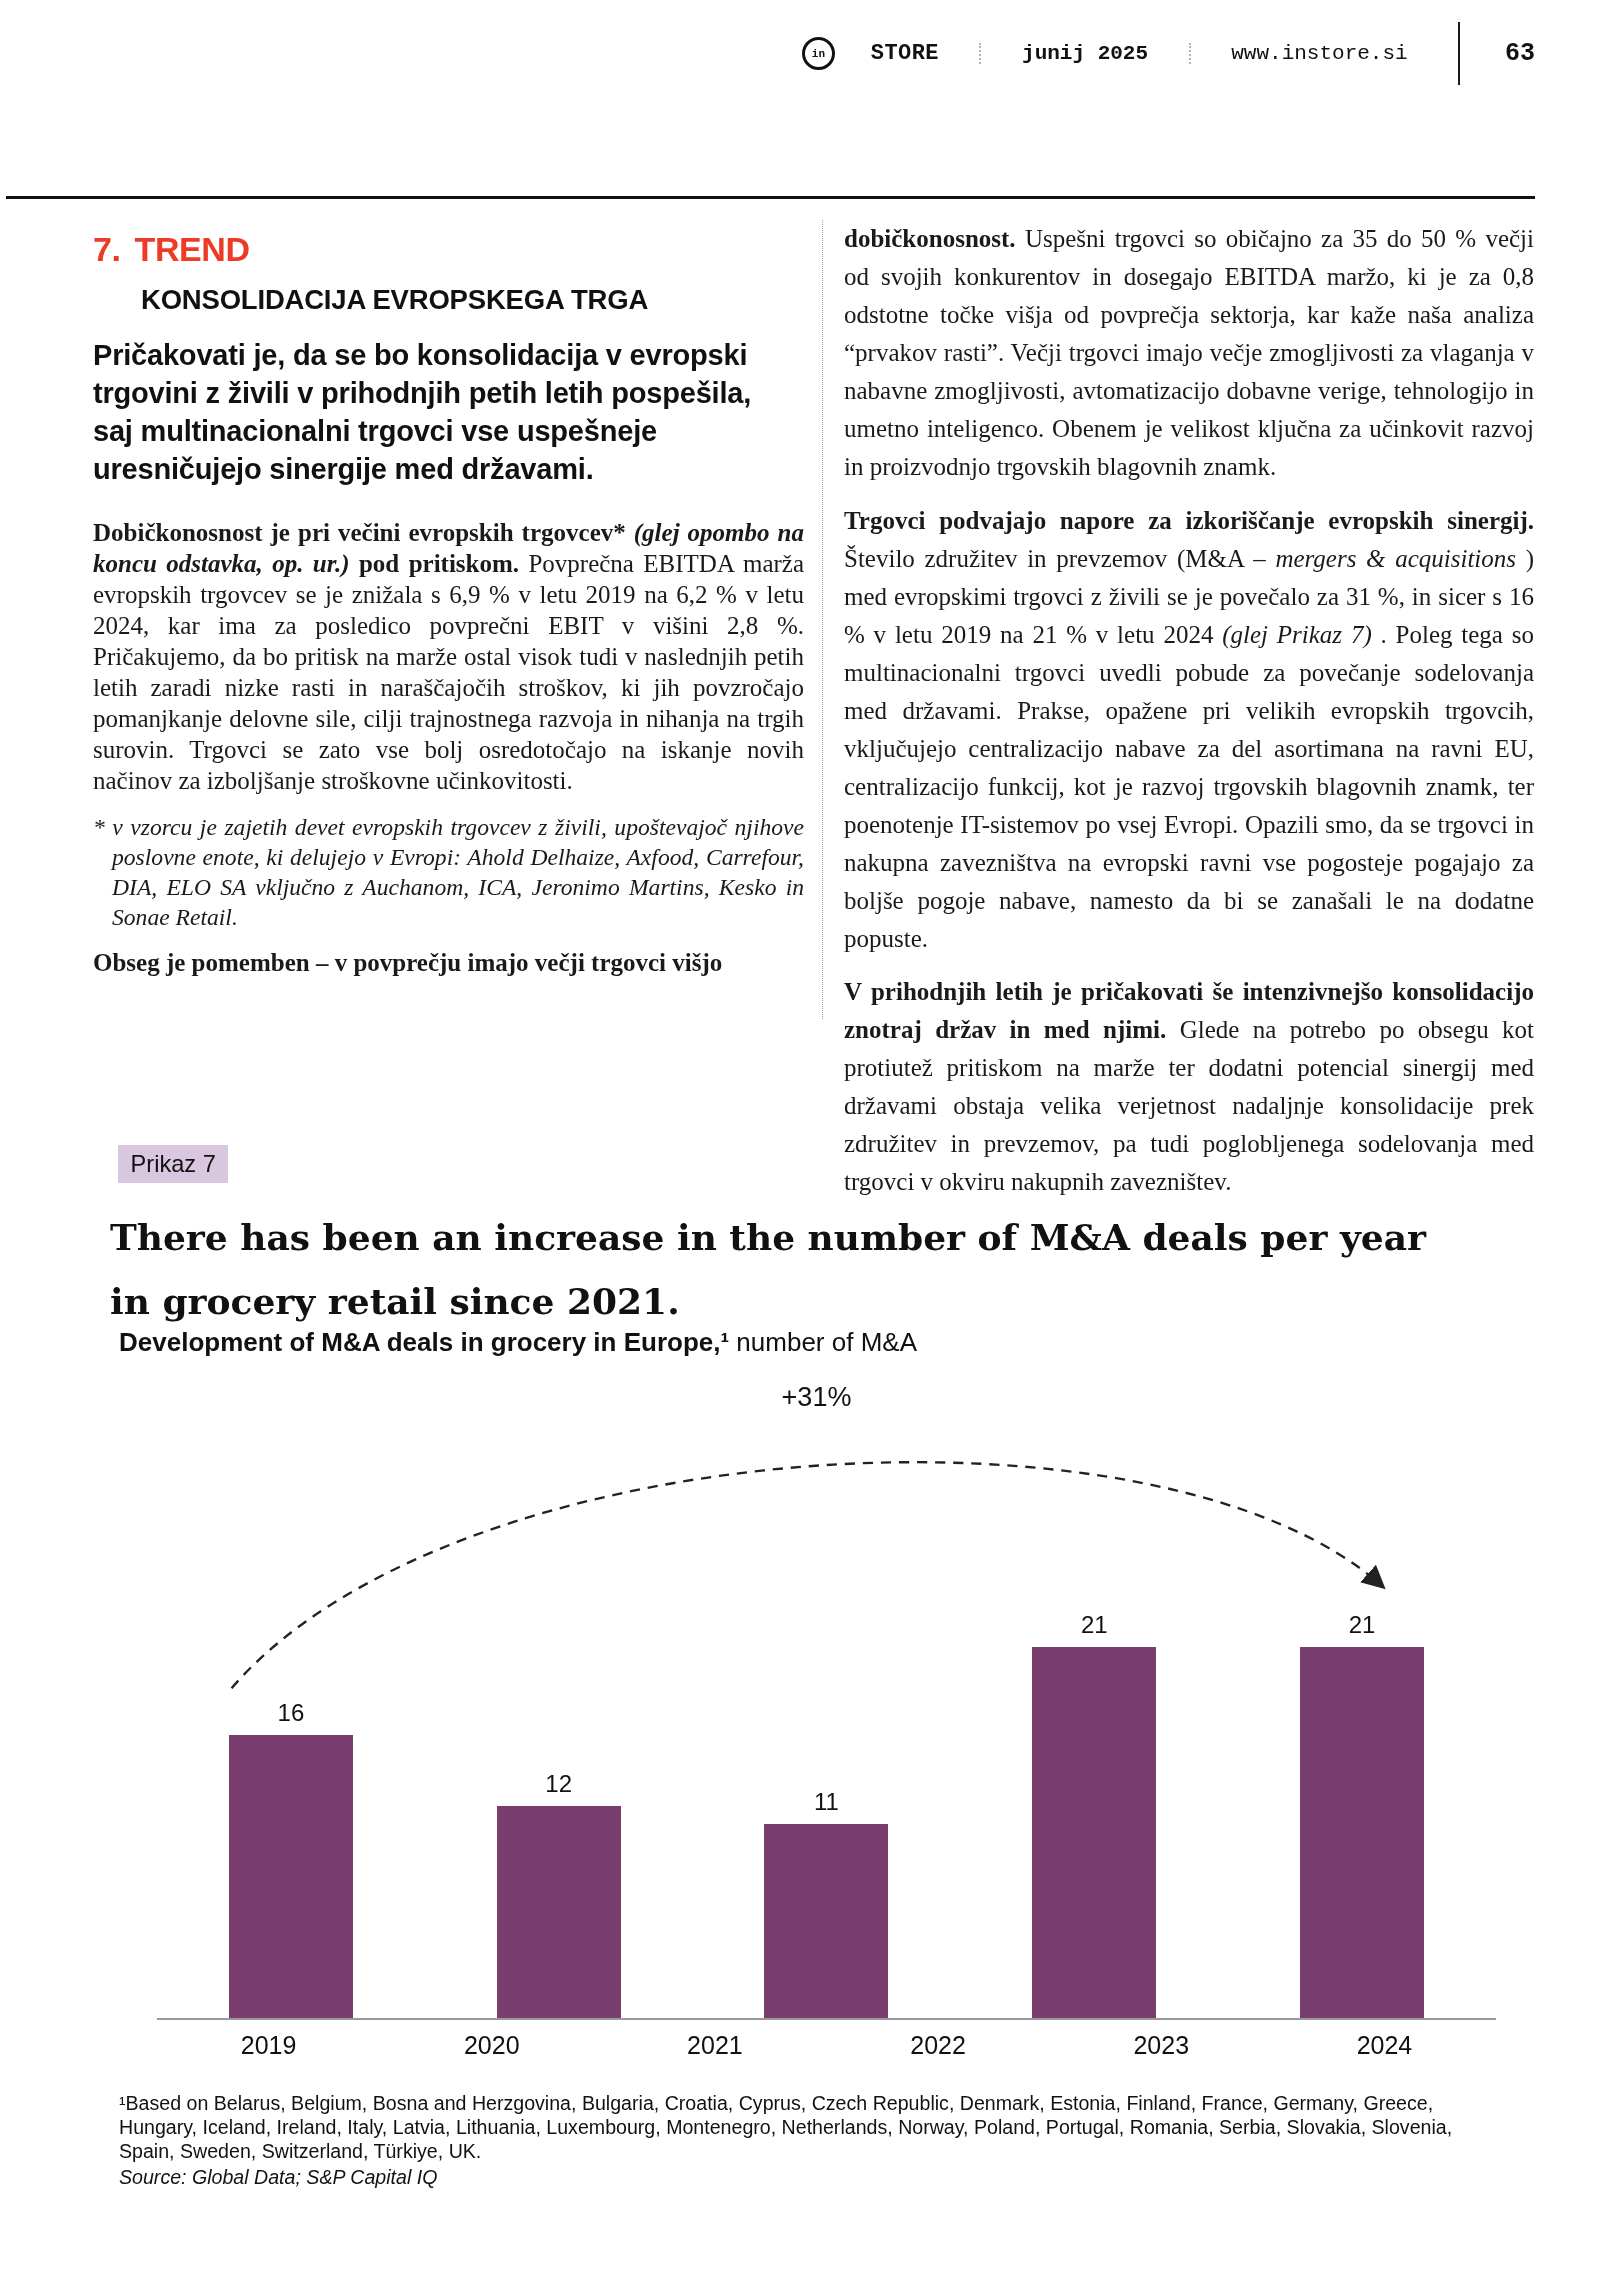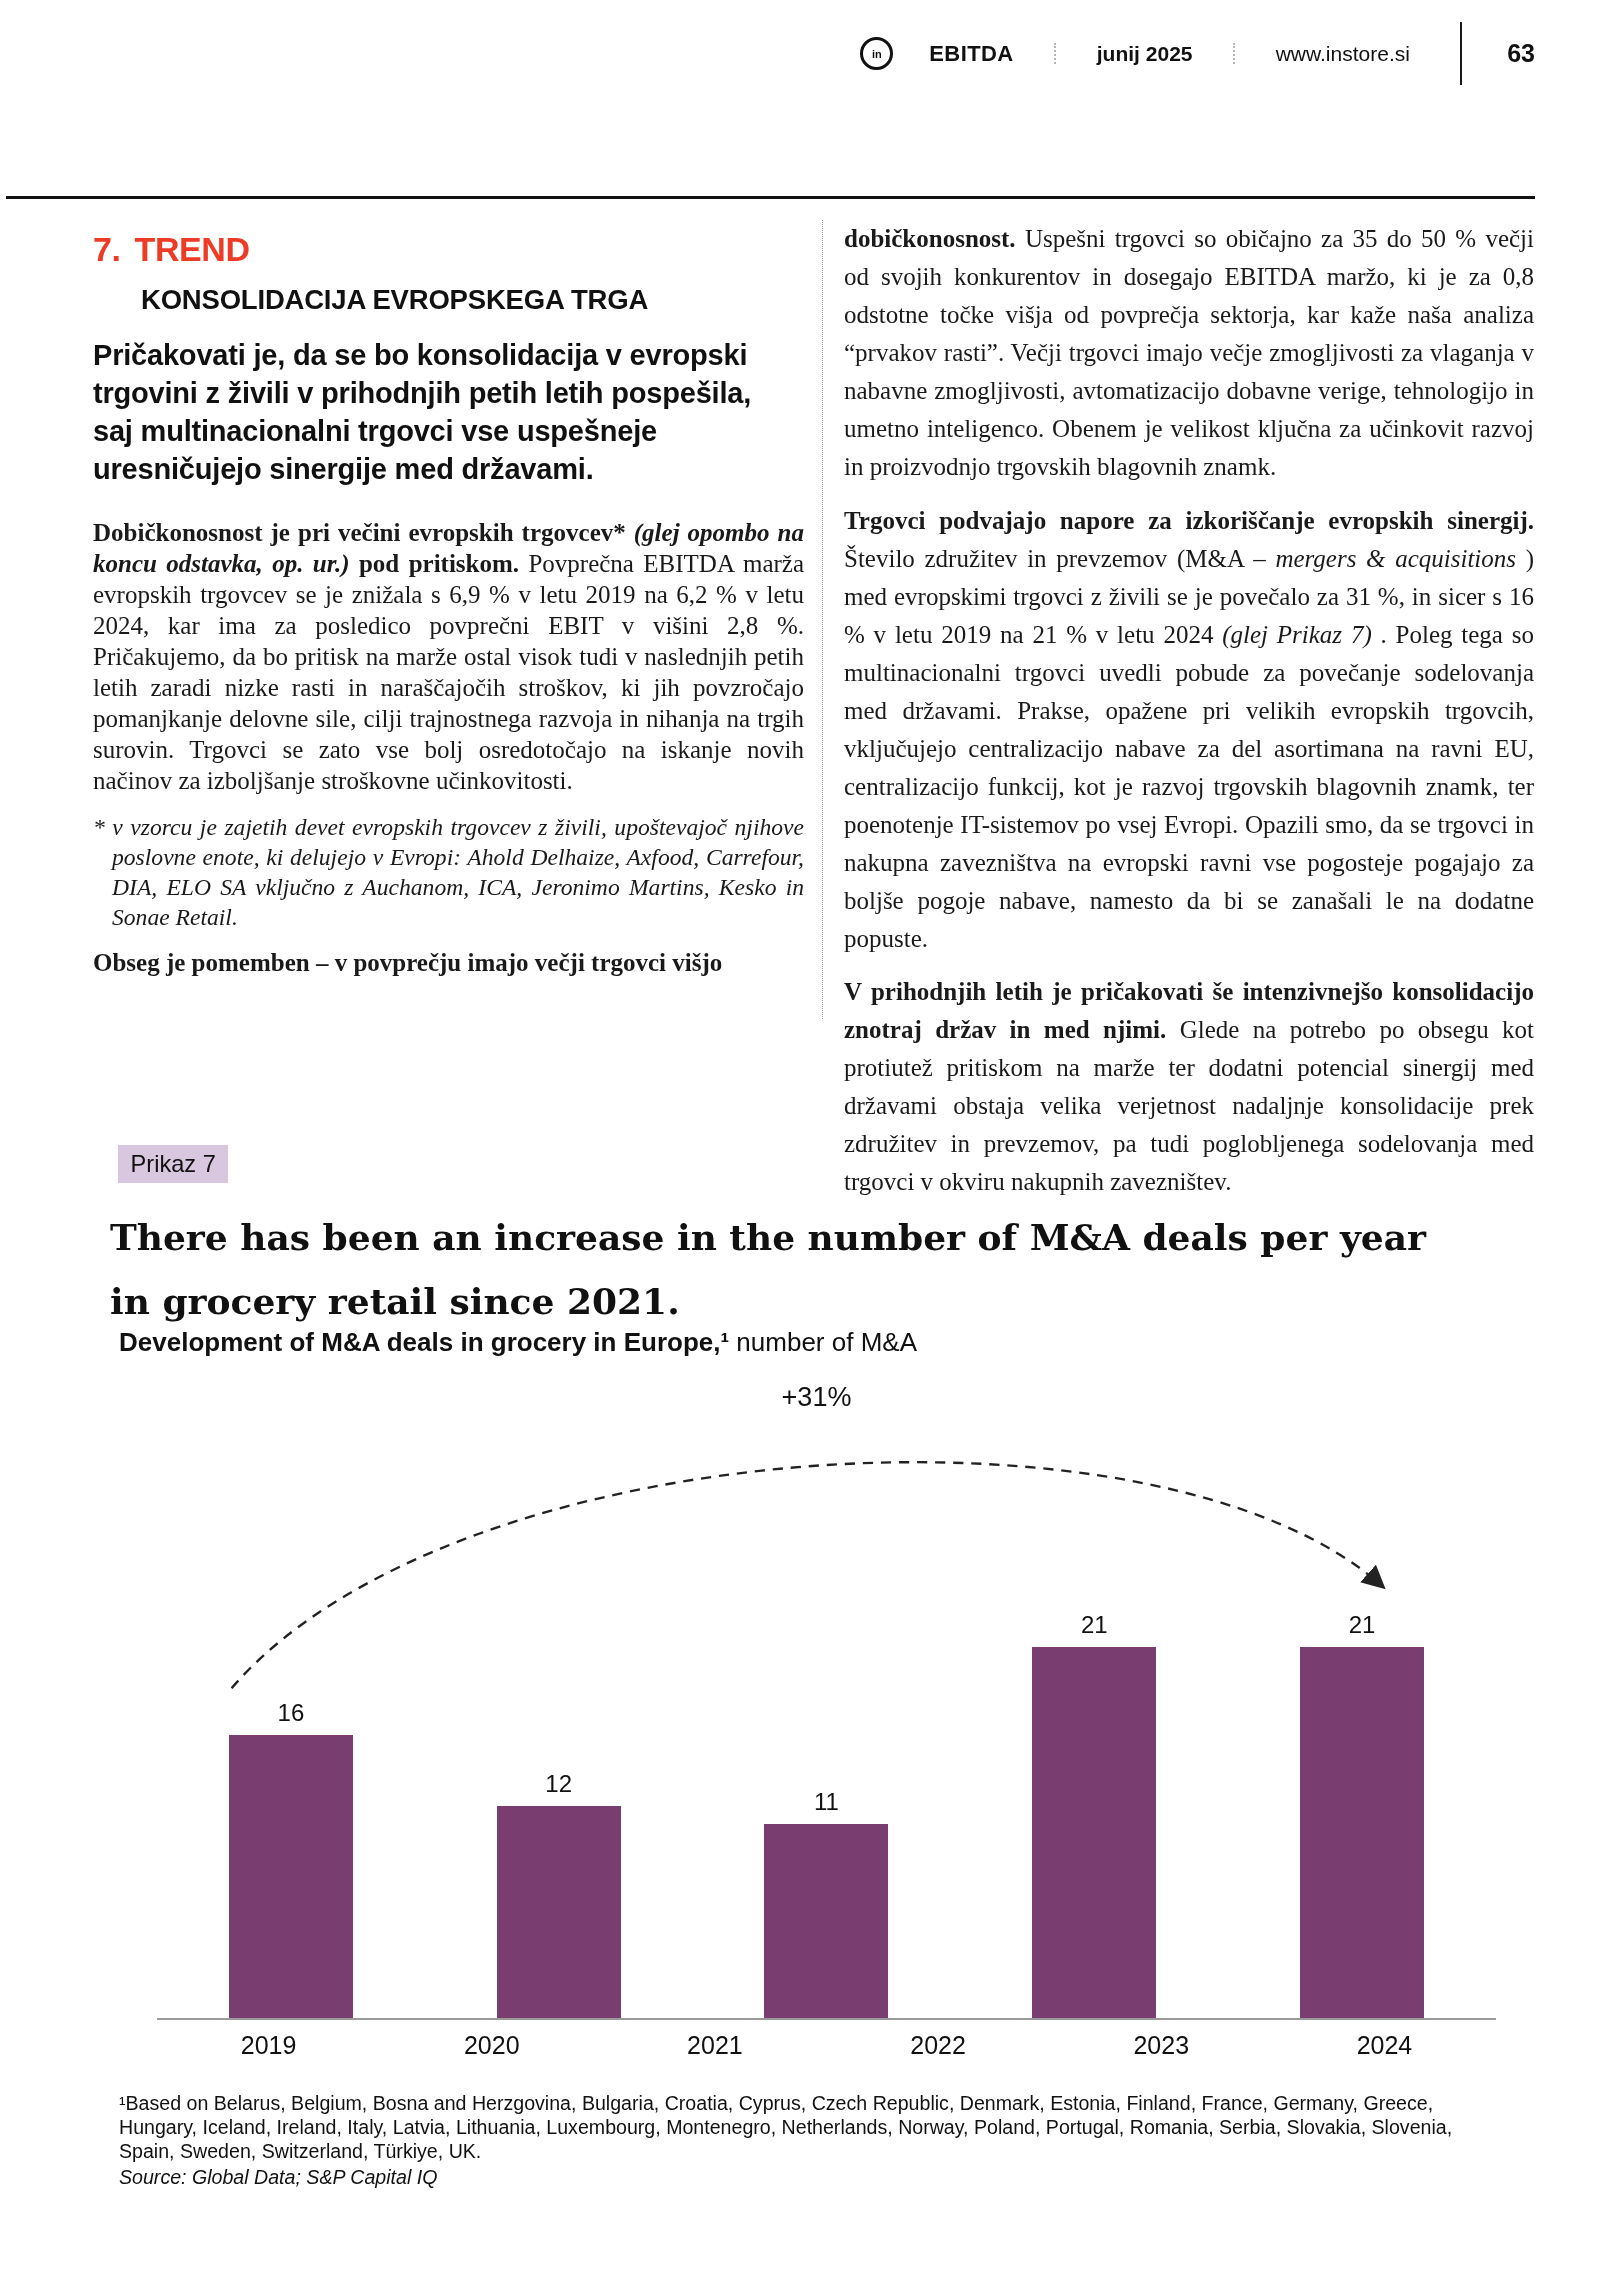"in" .header { font-family: Liberation Sans, sans-serif -> Liberation Mono, monospace }
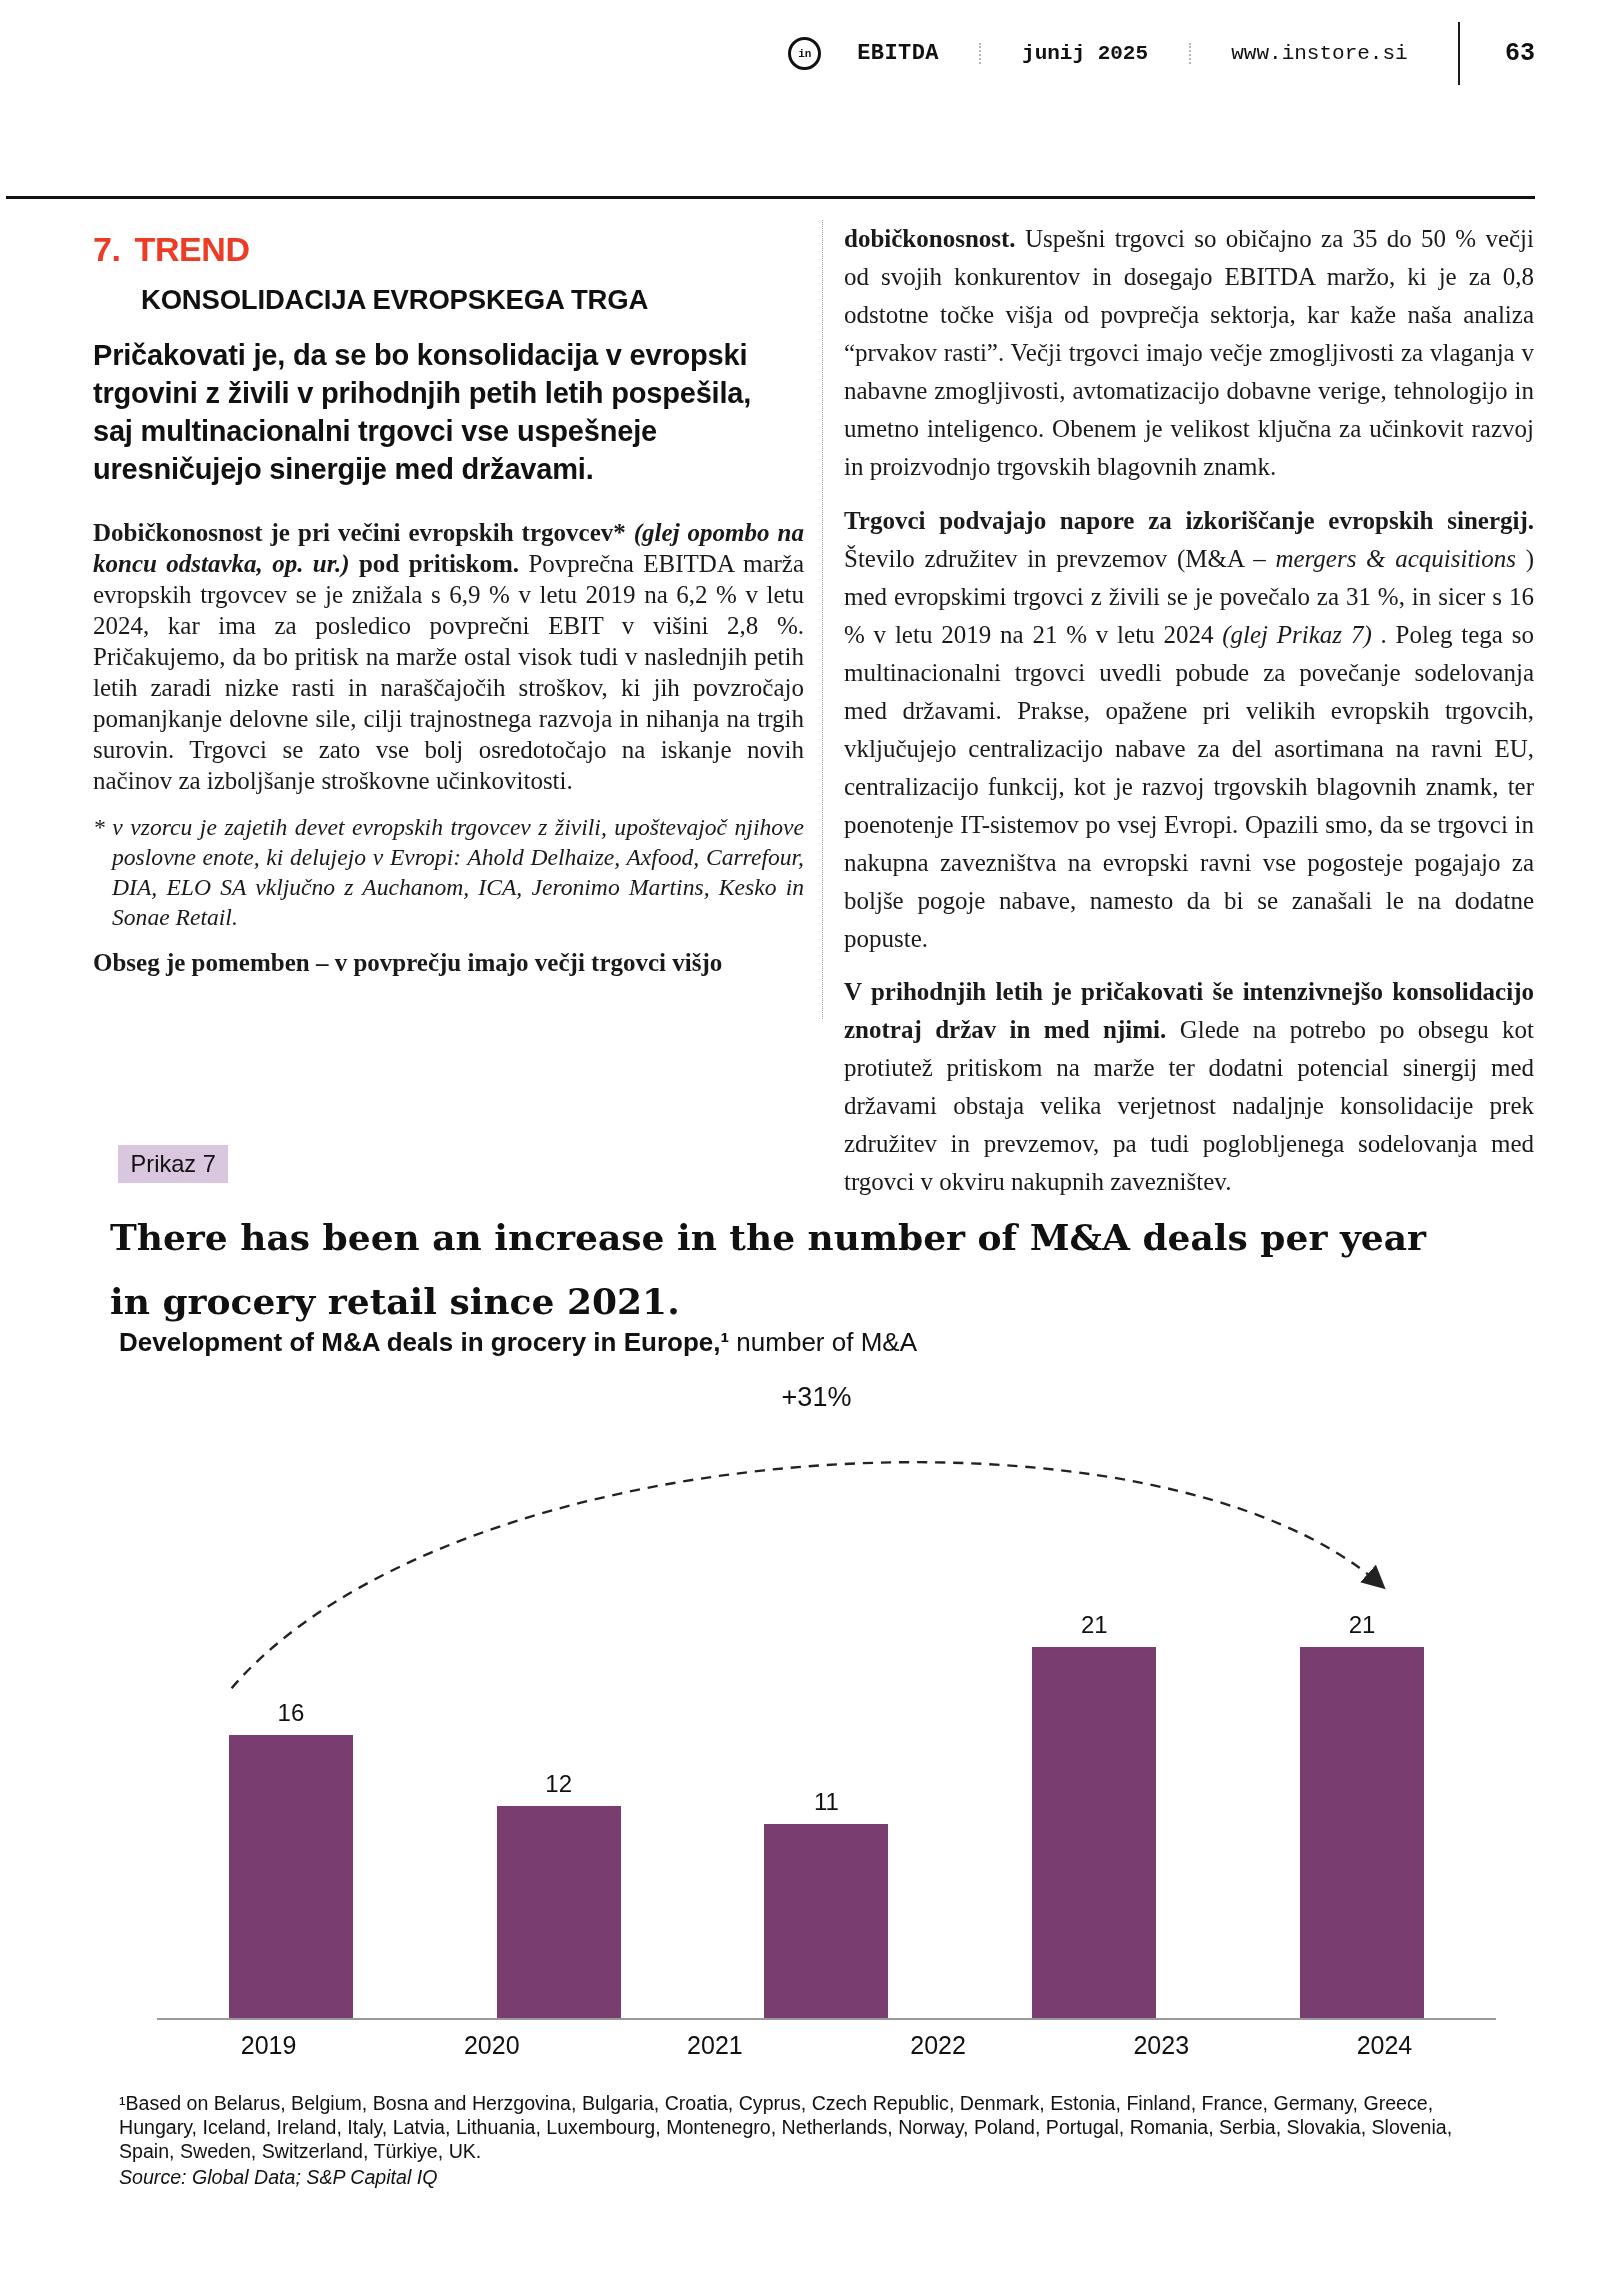"EBITDA" span.logo-word { text: EBITDA -> STORE }
